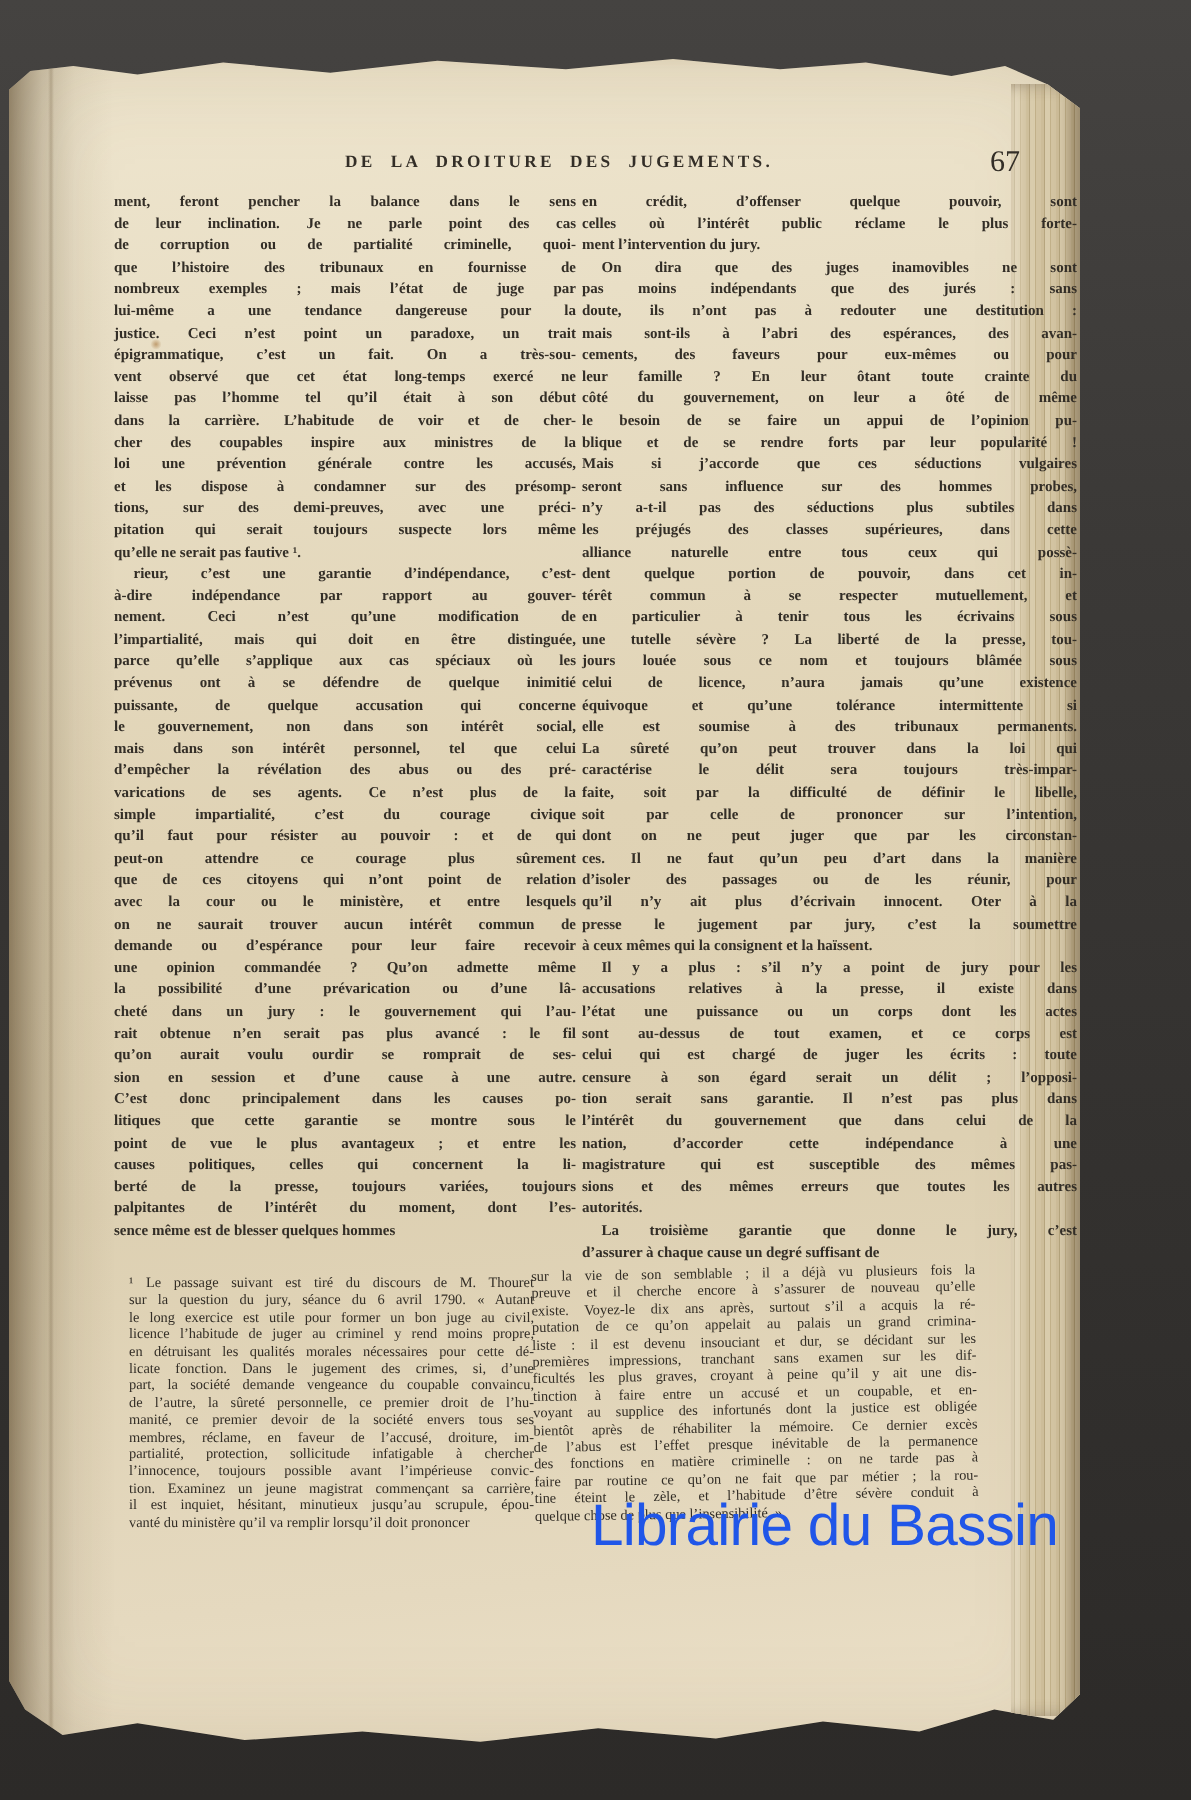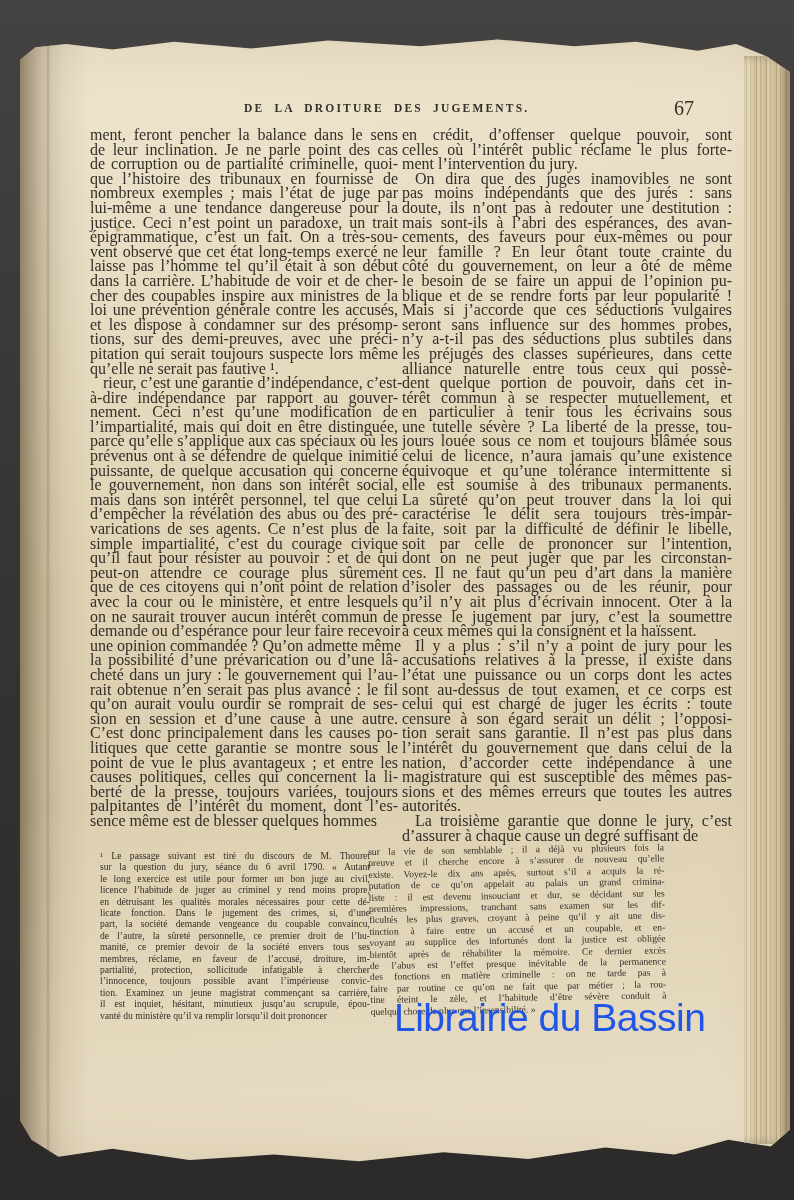"DE LA DROITURE DES JUGEMENTS." .page { left: 20px -> 6px; width: 770px -> 714px }
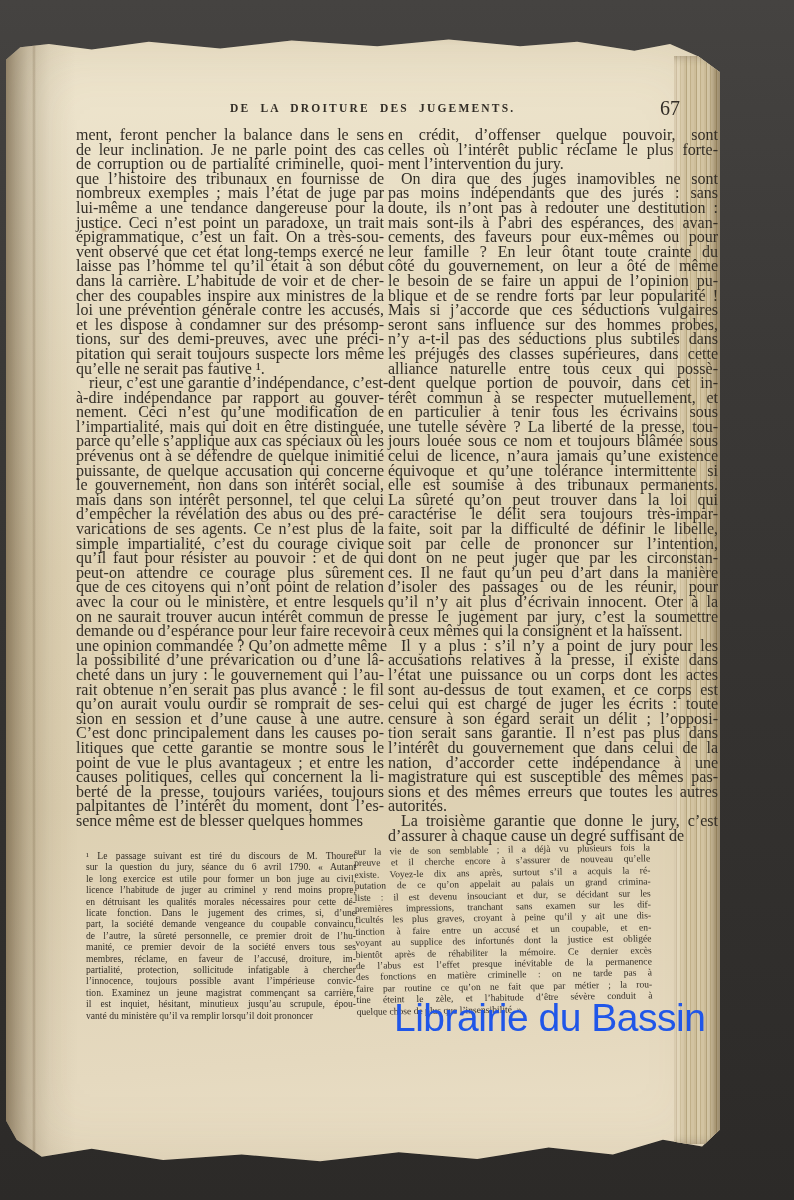"ment, feront pencher la balance" .col { font-size: 16px -> 10px; font-weight: none -> bold }
